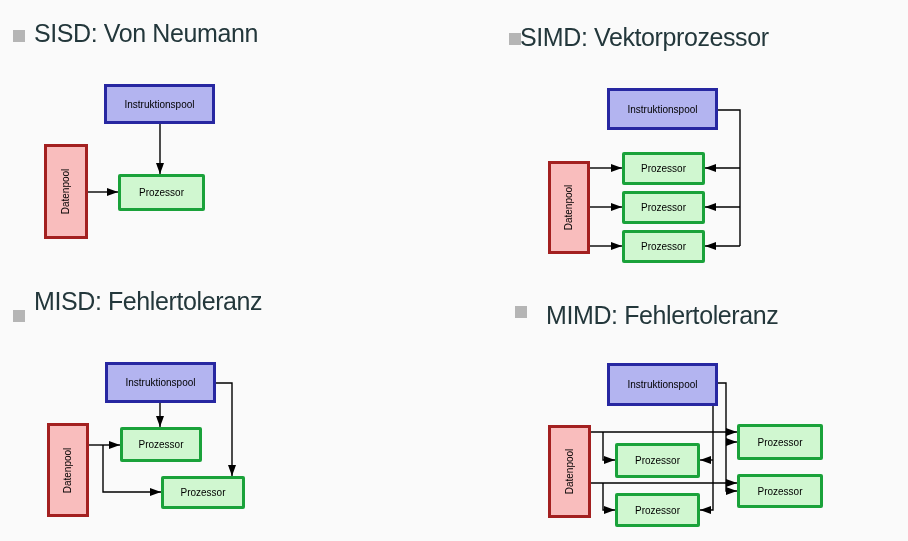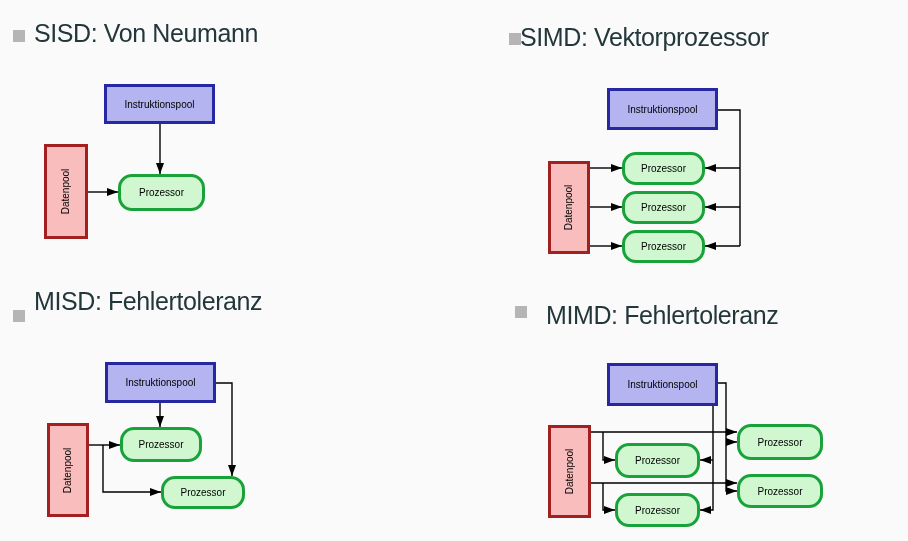"Prozessor" .pr { border-radius: 14px -> 2px }
